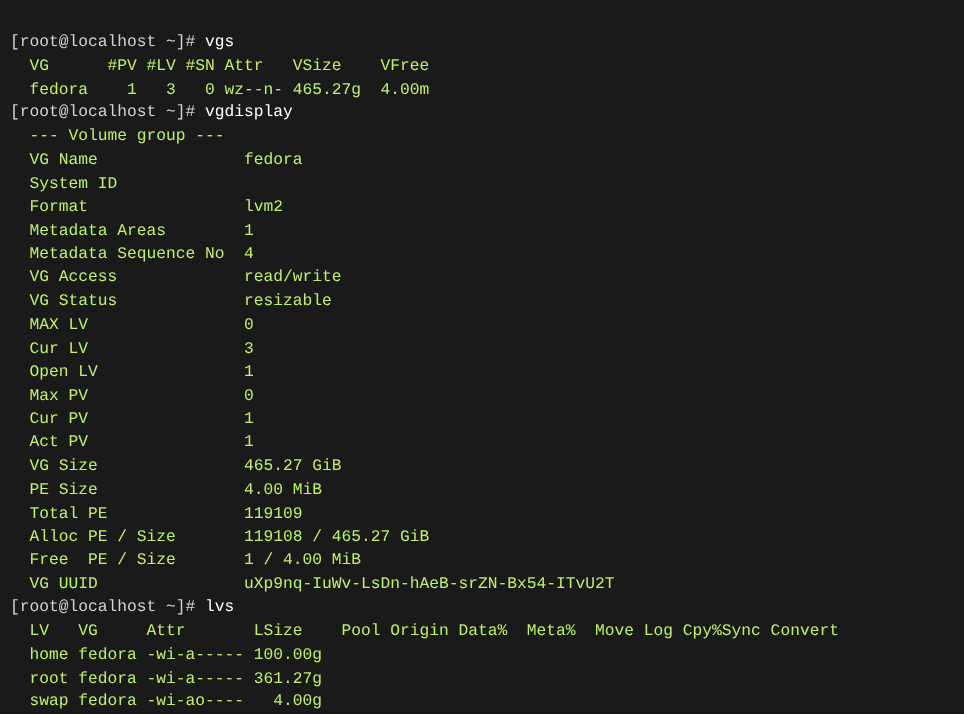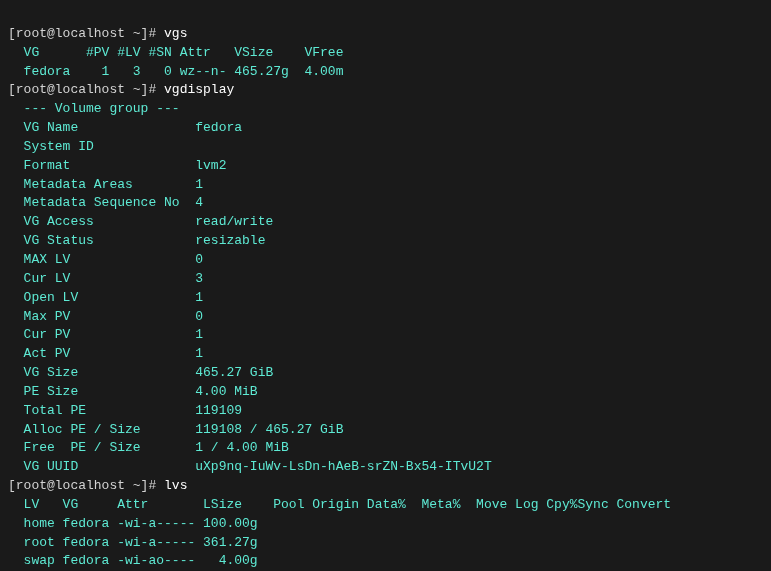"VG #PV #LV #SN Attr" .output { color: #5eead4 -> #bef264 }
